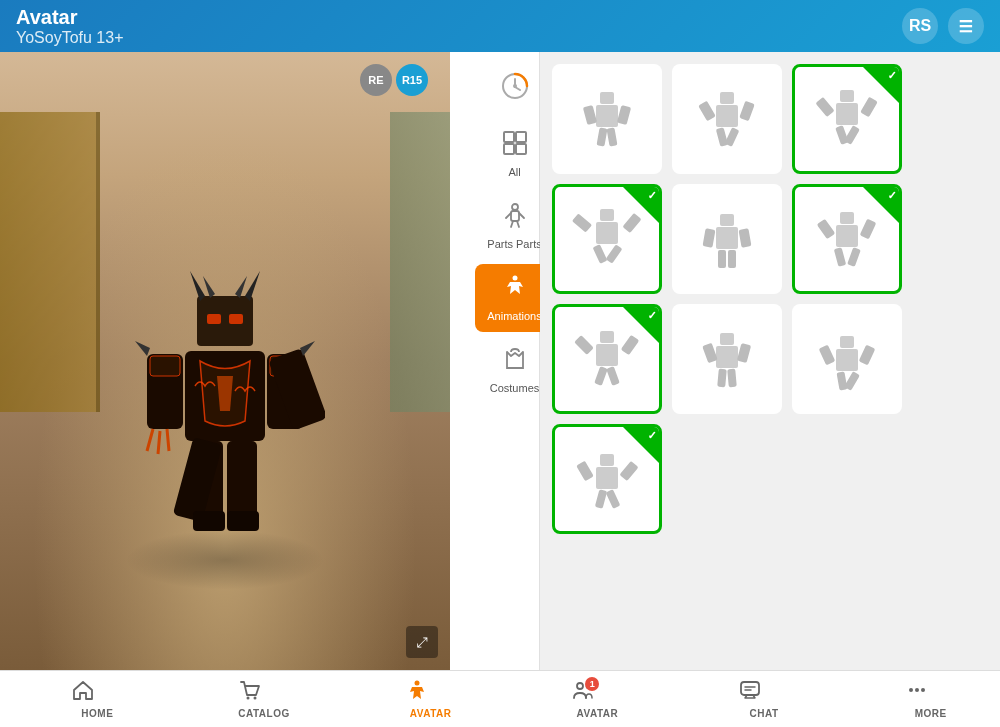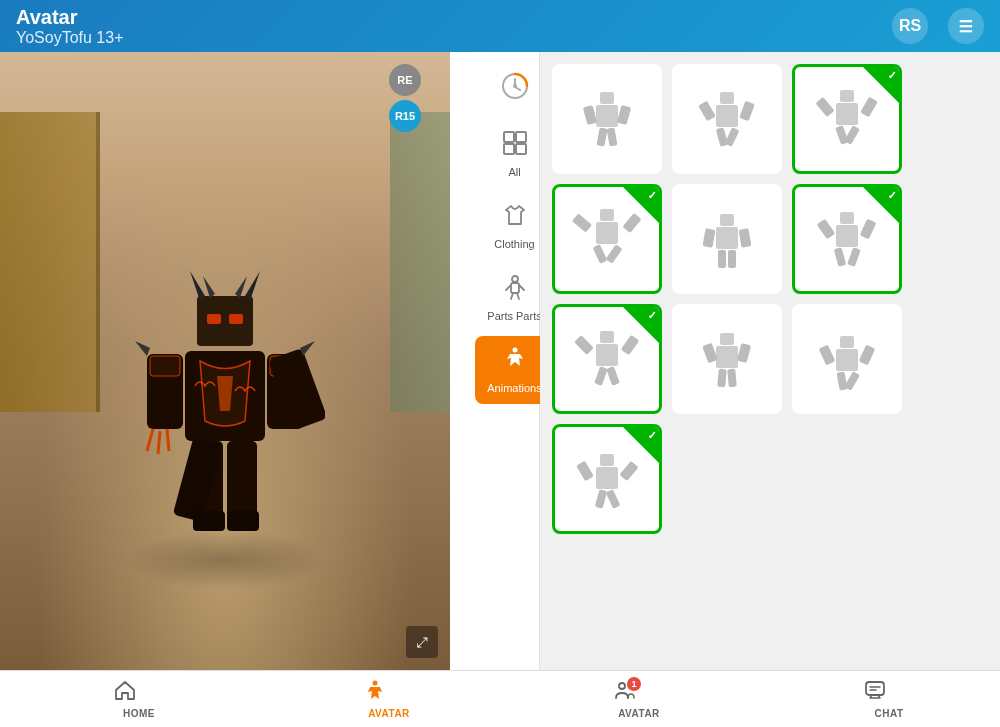"RS" #header-right { gap: 20px -> 10px }
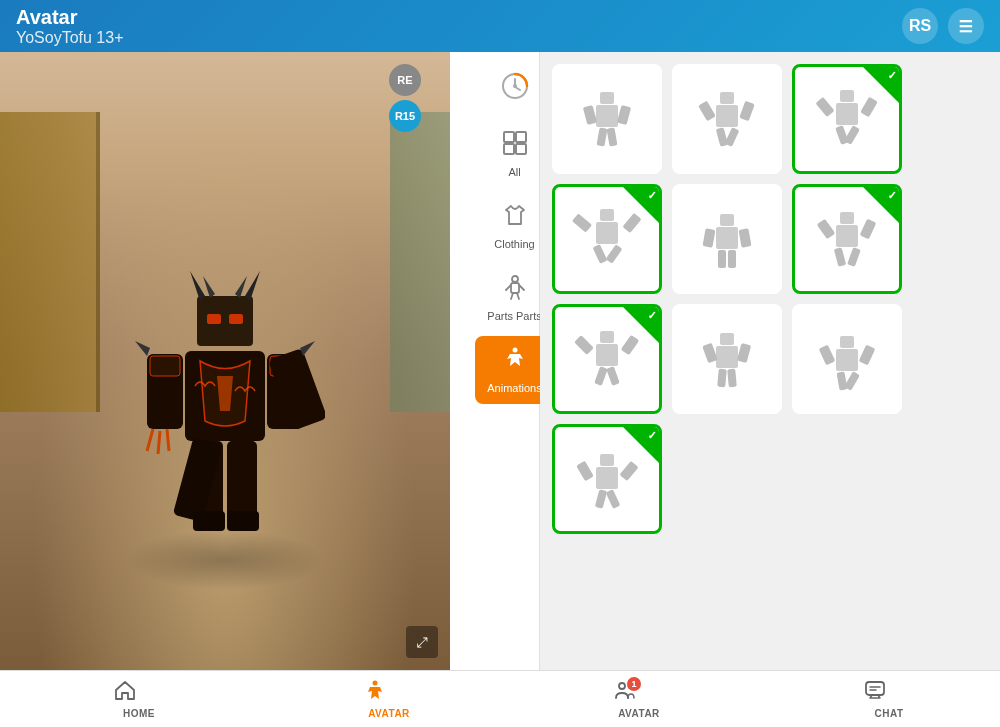"RE" #r-badges { flex-direction: column -> none; right: 29px -> 22px }
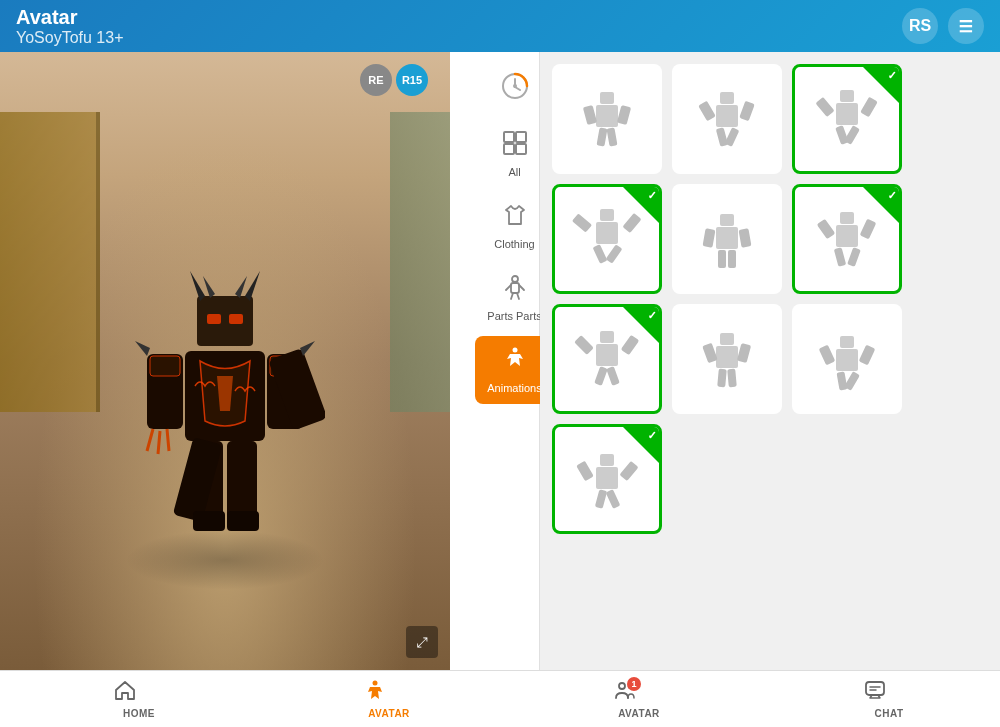"Clothing" div.sidebar-item { html: <div> <span> <svg> <path></path> </svg> </span> <span>Clothing</span> </div> -> none }
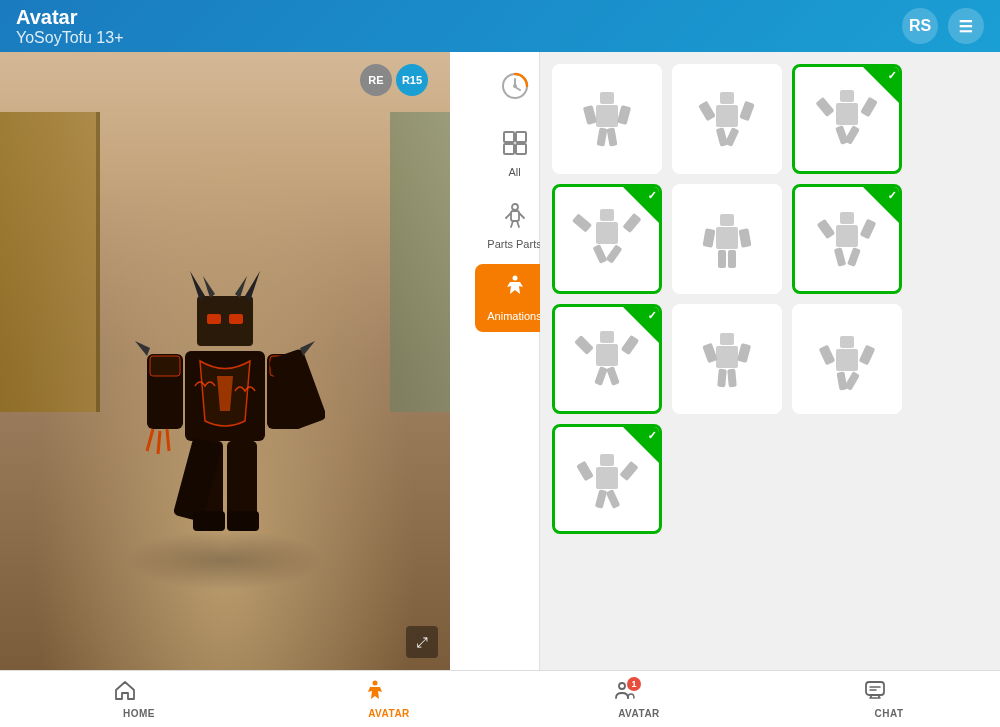"Costumes" div.sidebar-item { html: none -> <div> <span> <svg> <path></path> <path></path> <path></path> </svg> </span> <span>Costumes</span> </div> }
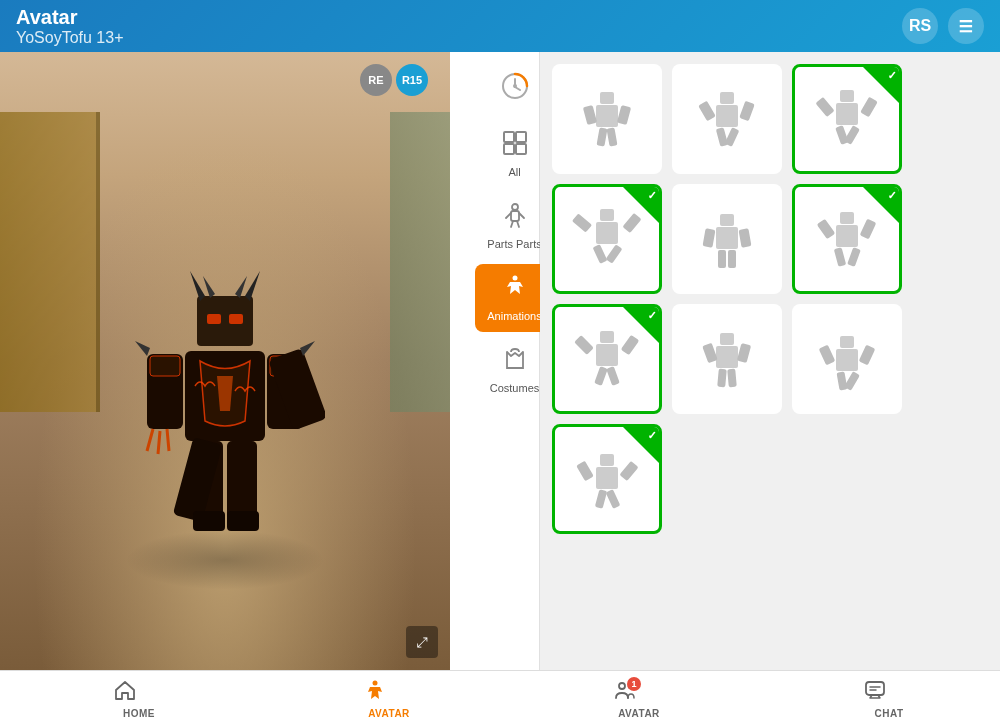"CATALOG" div.footer-item { html: none -> <div> <span> <svg> <path></path> <circle></circle> <circle></circle> </svg> </span> <span>CATALOG</span> </div> }
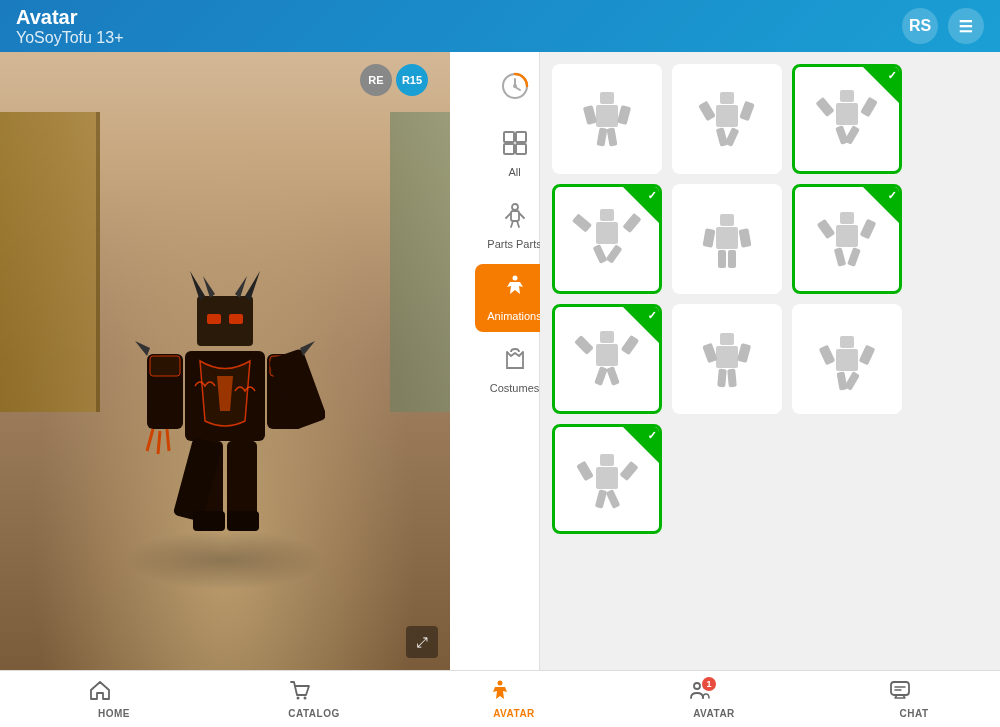"MORE" div.footer-item { html: none -> <div> <span> <svg> <circle></circle> <circle></circle> <circle></circle> </svg> </span> <span>MORE</span> </div> }
